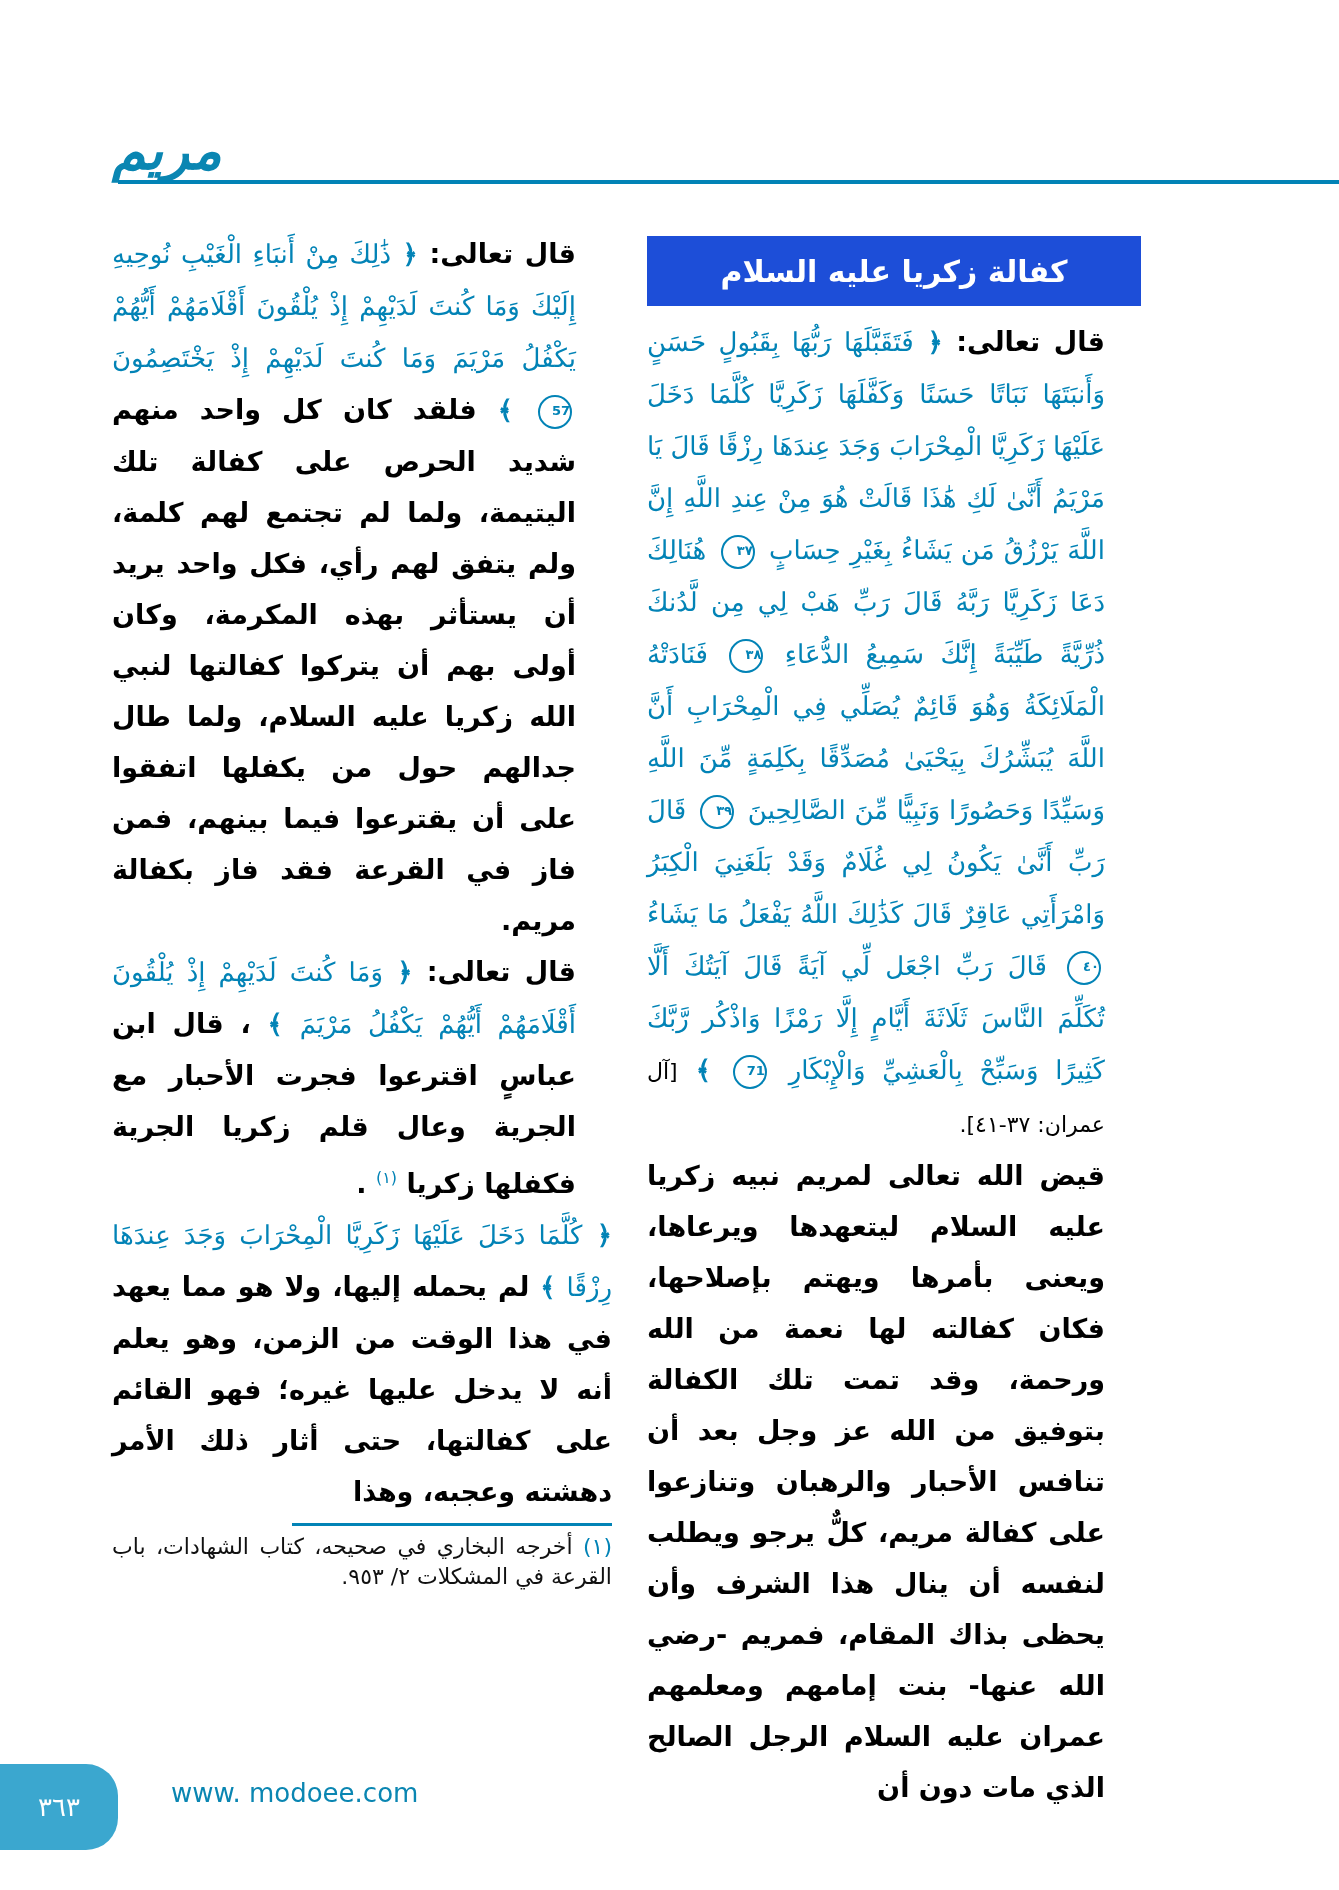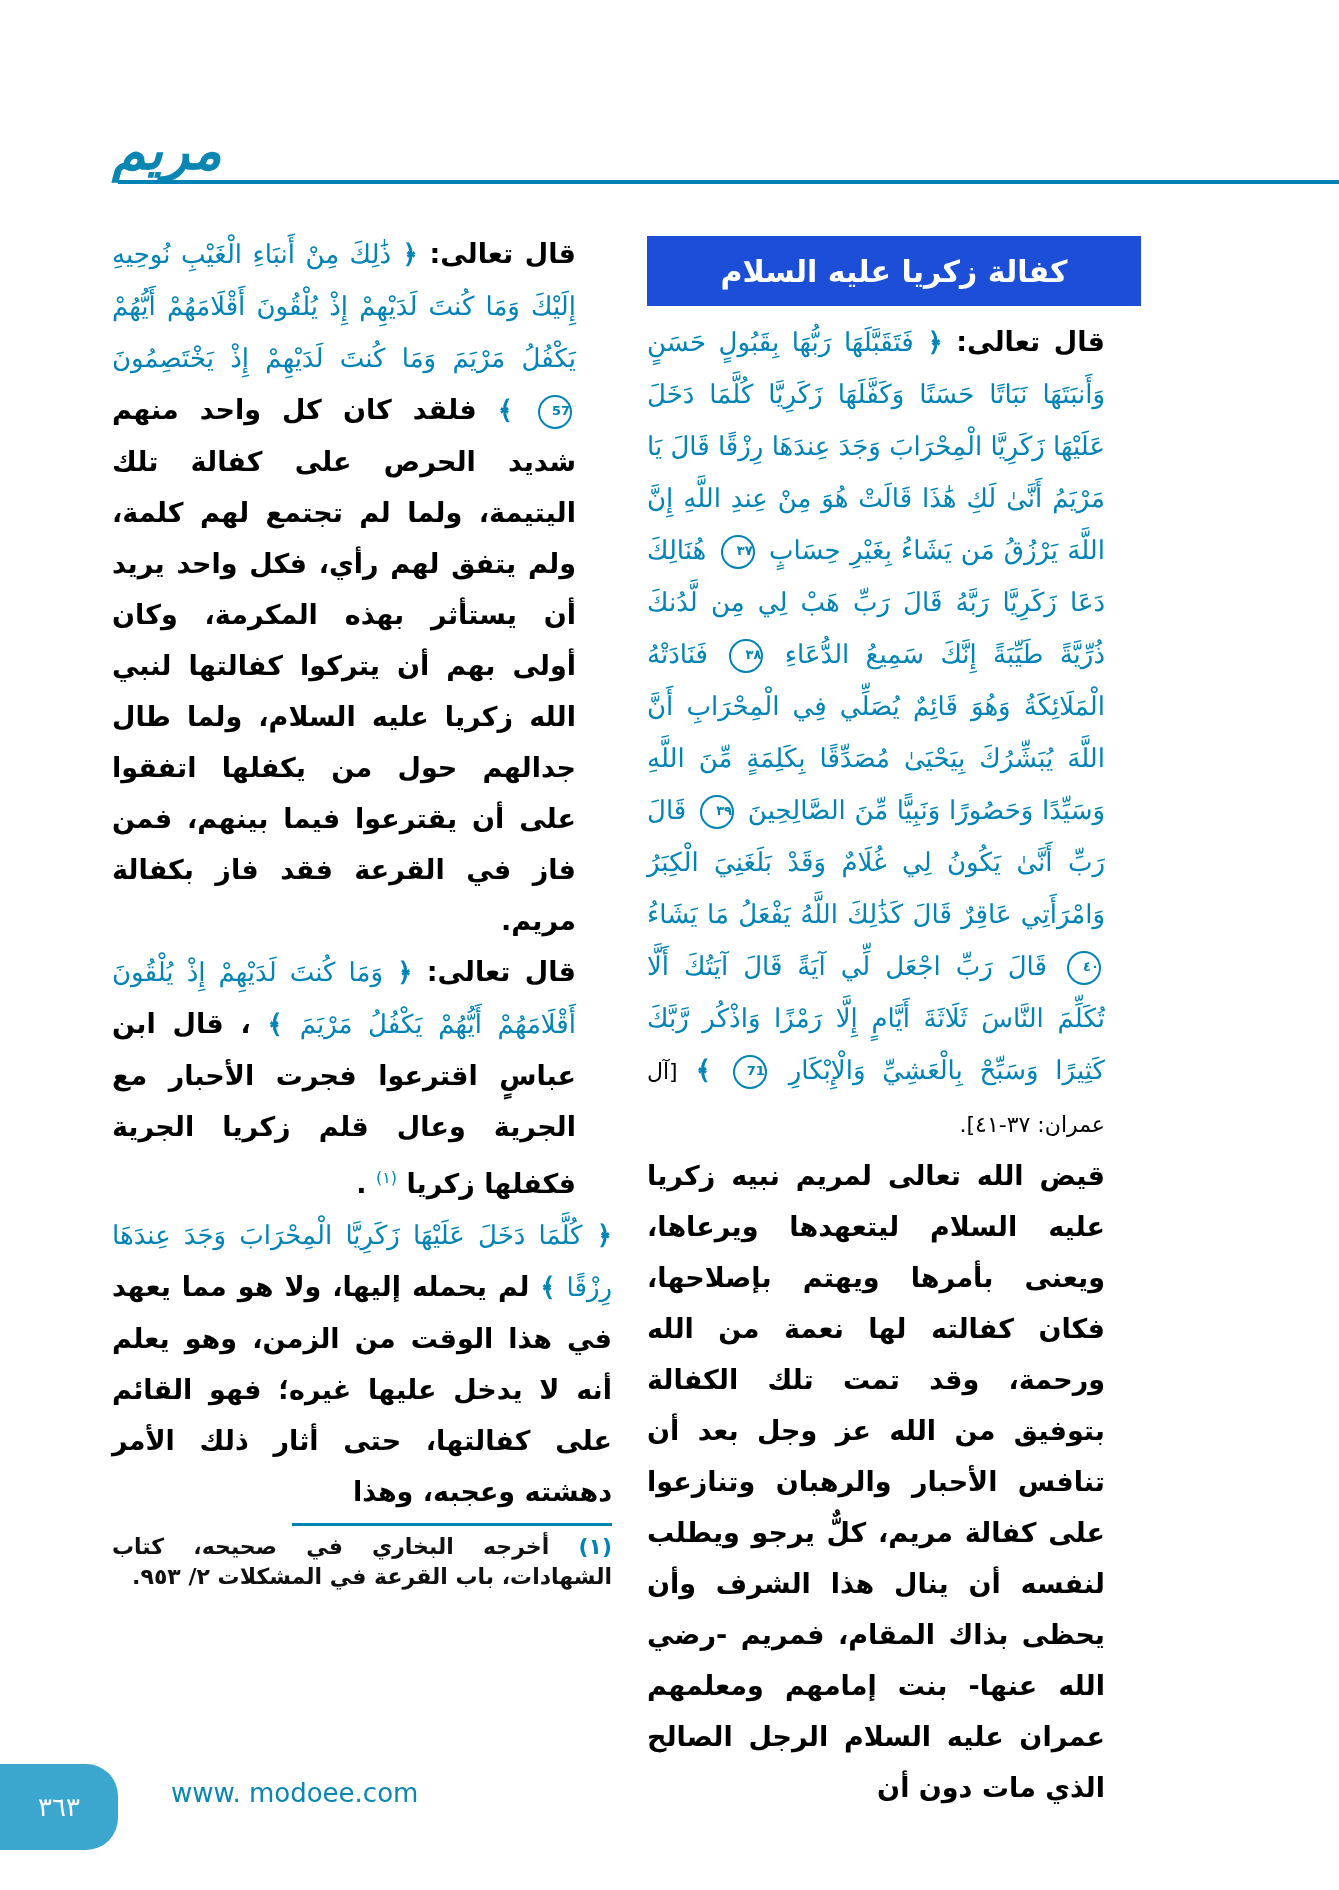"(١) أخرجه البخاري في صحيحه،" .footnote { font-weight: bold -> normal }
